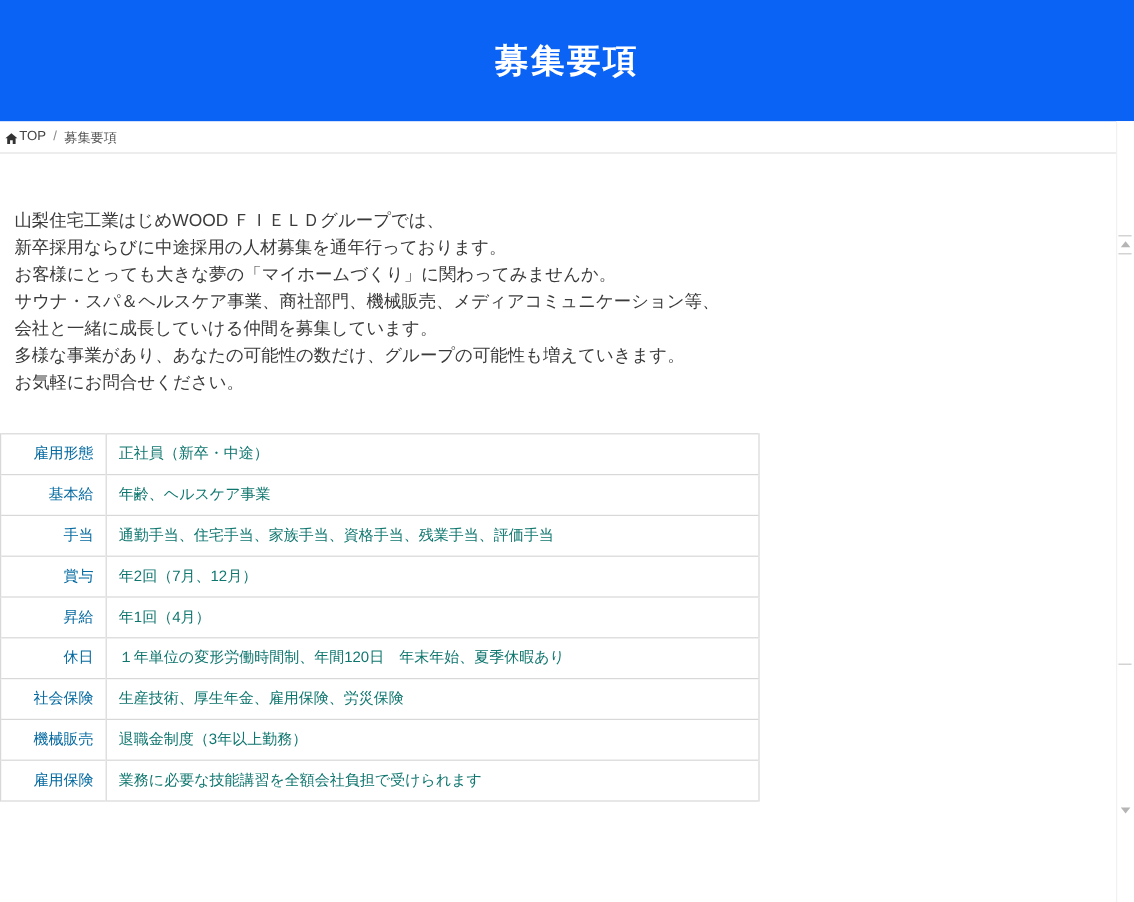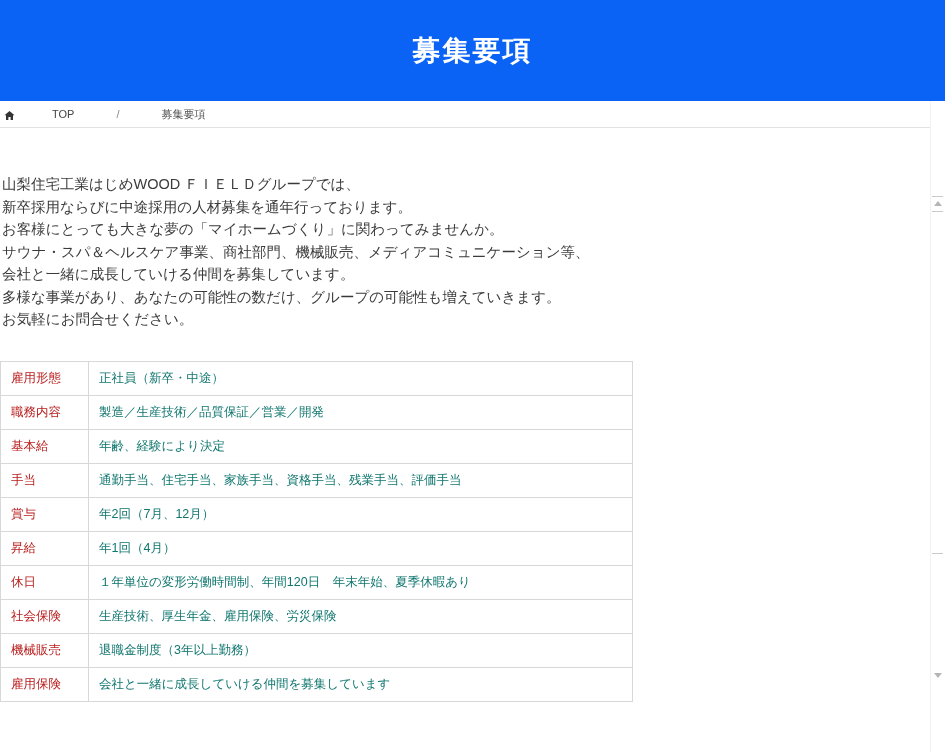"TOP" .breadcrumb-bar { gap: 36px -> none }
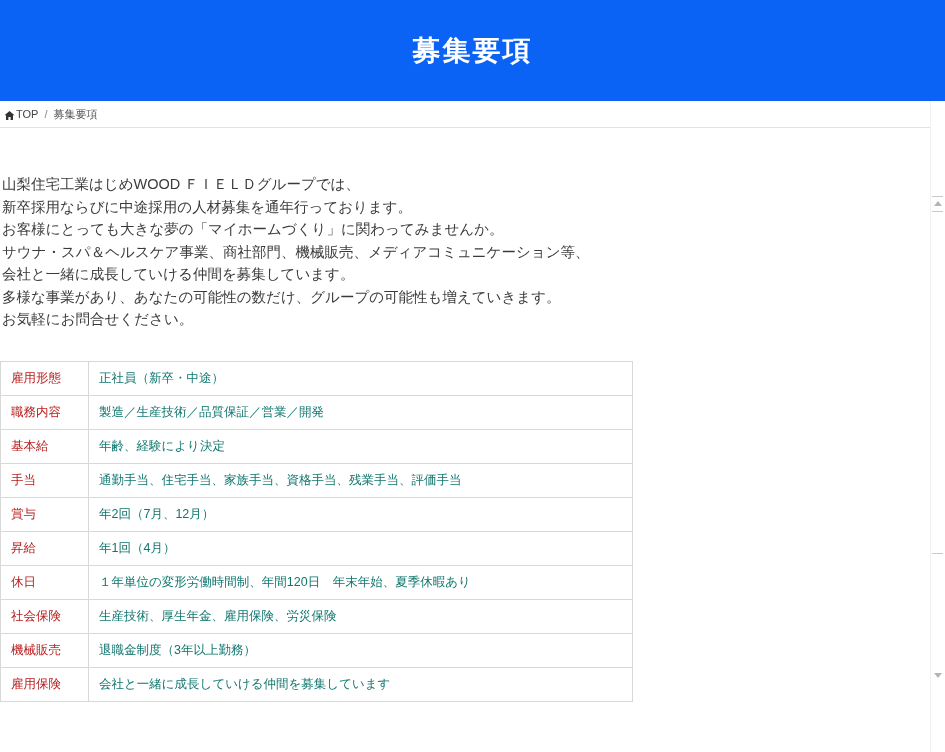"山梨住宅工業はじめWOOD ＦＩＥＬＤグループでは、" .intro { padding-left: 2px -> 12px }
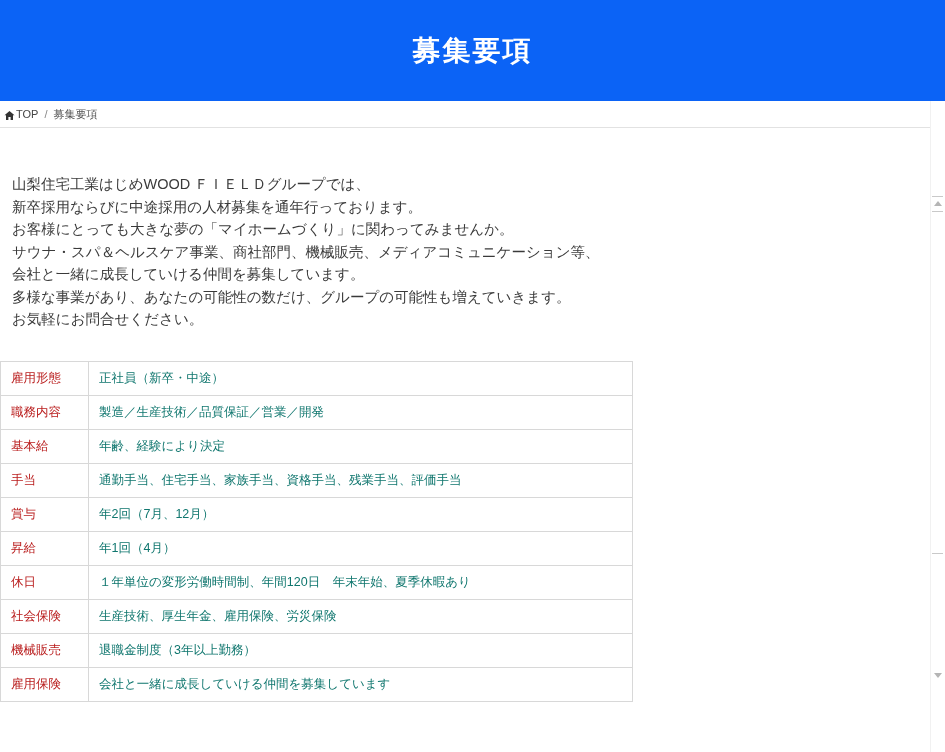"雇用形態" .spec-table td.th-cell { color: #b91c1c -> #0369a1; text-align: none -> right }
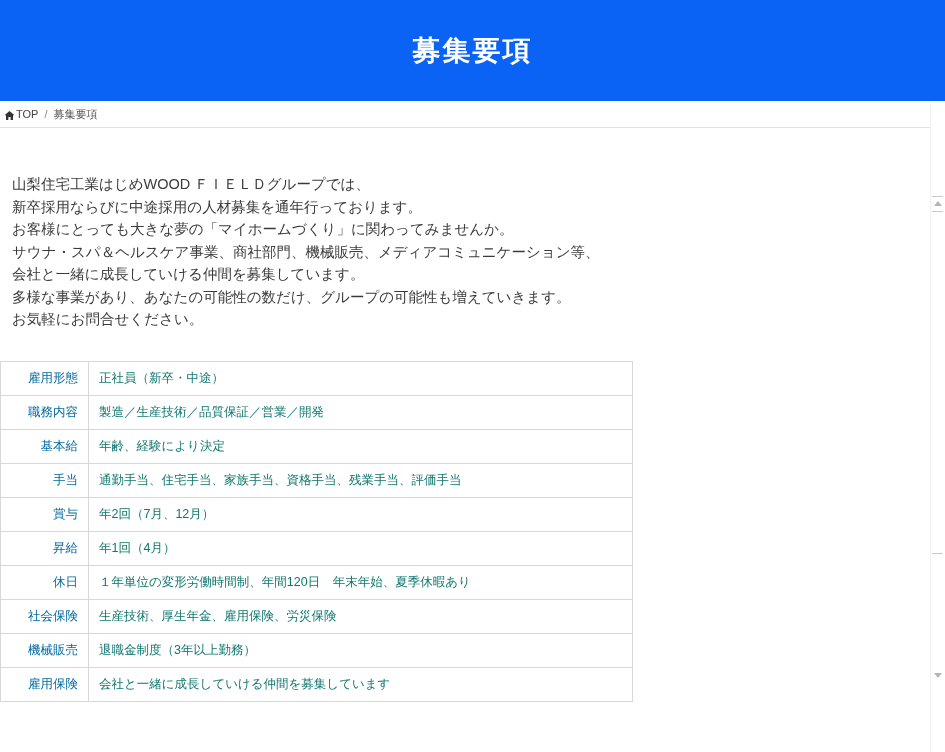"職務内容" tr { html: <tr> <td>職務内容</td> <td>製造／生産技術／品質保証／営業／開発</td> </tr> -> none }
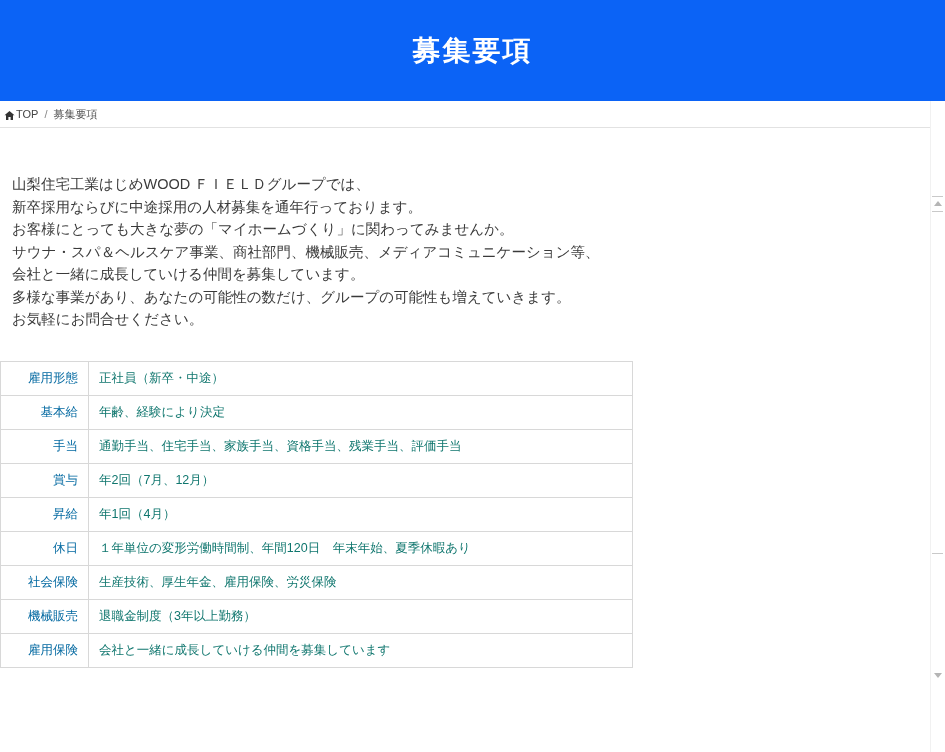"年齢、経験により決定" td.val-cell { text: 経験により決定 -> ヘルスケア事業 }
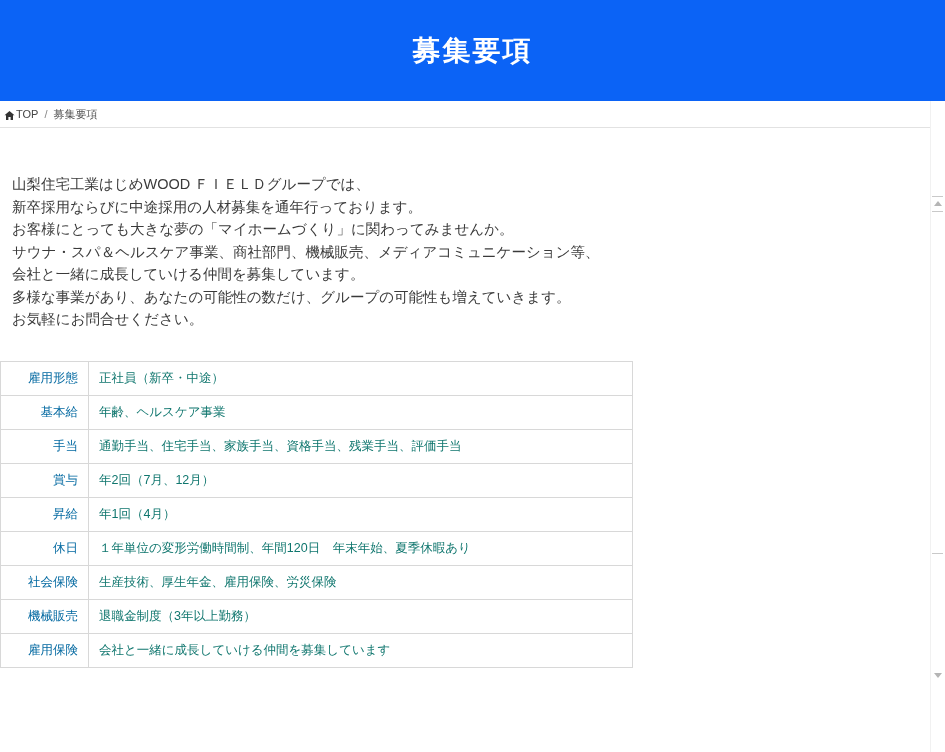"会社と一緒に成長していける仲間を募集しています" td.val-cell { text: 会社と一緒に成長していける仲間を募集してい -> 業務に必要な技能講習を全額会社負担で受けられ }
